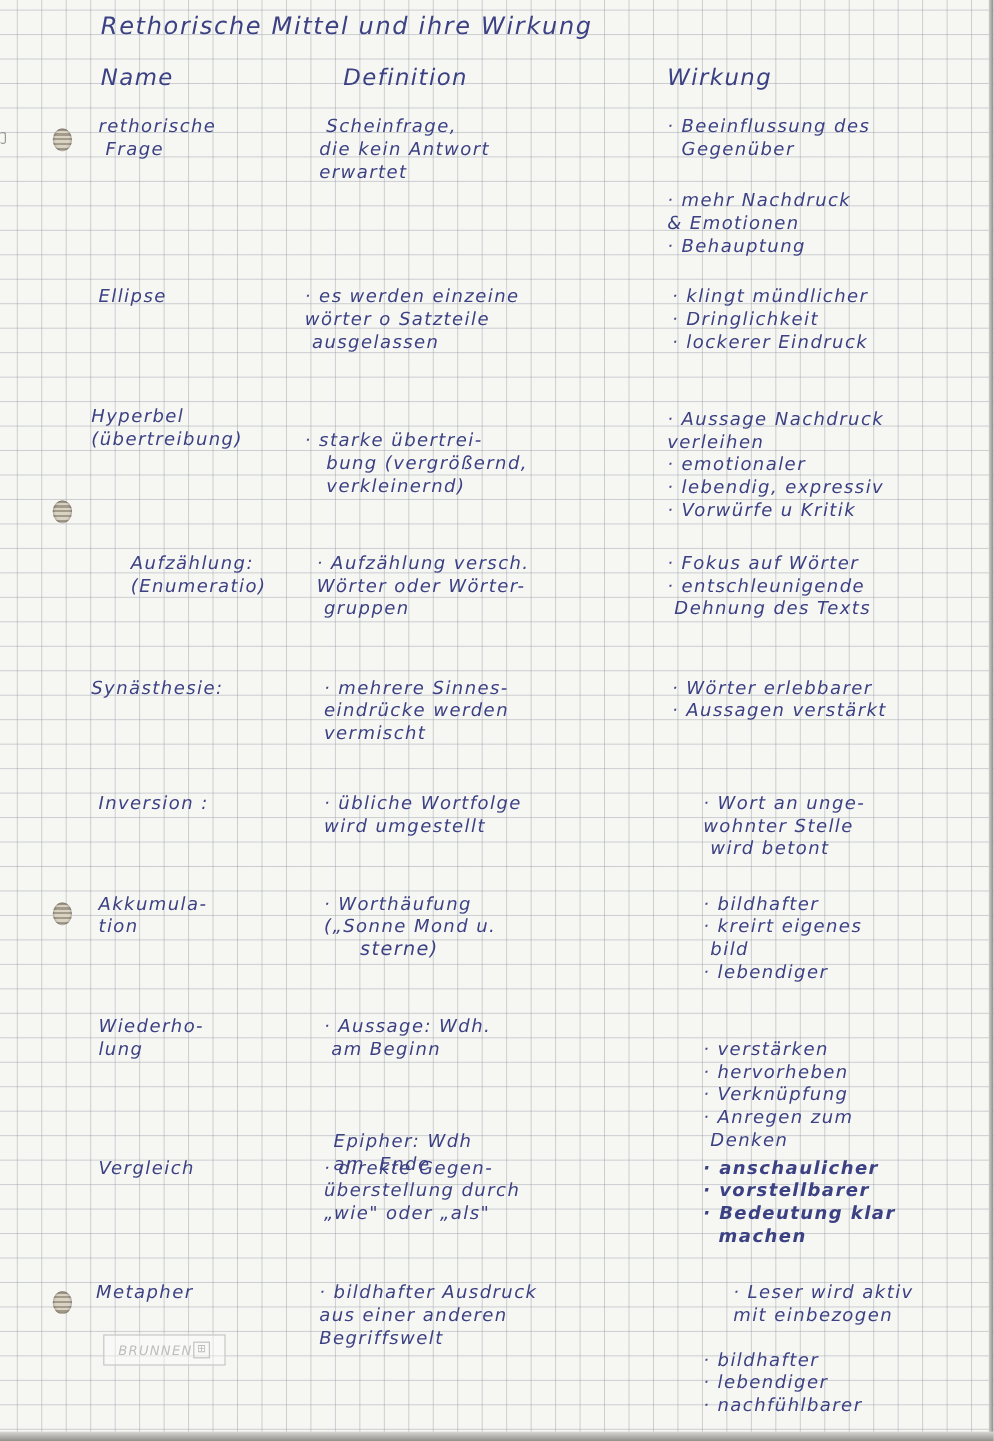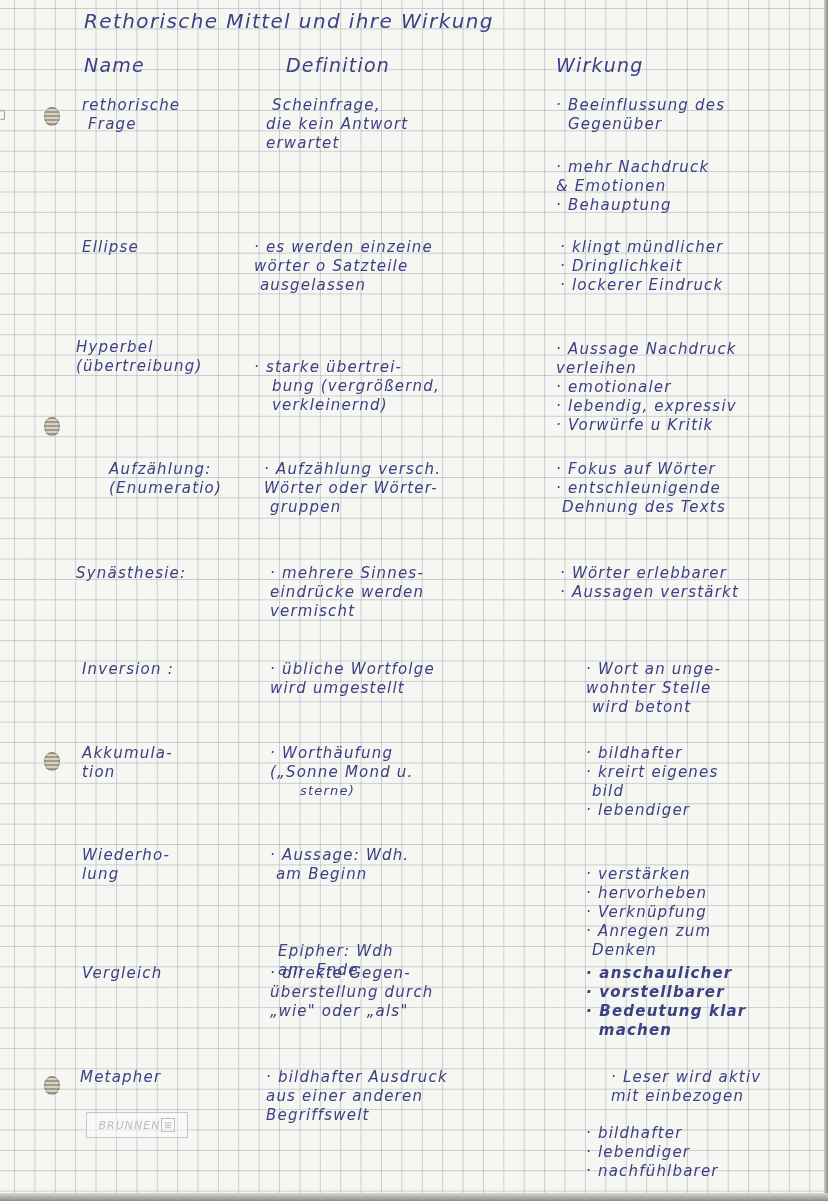"sterne)" .small { font-size: 13px -> 16px }
